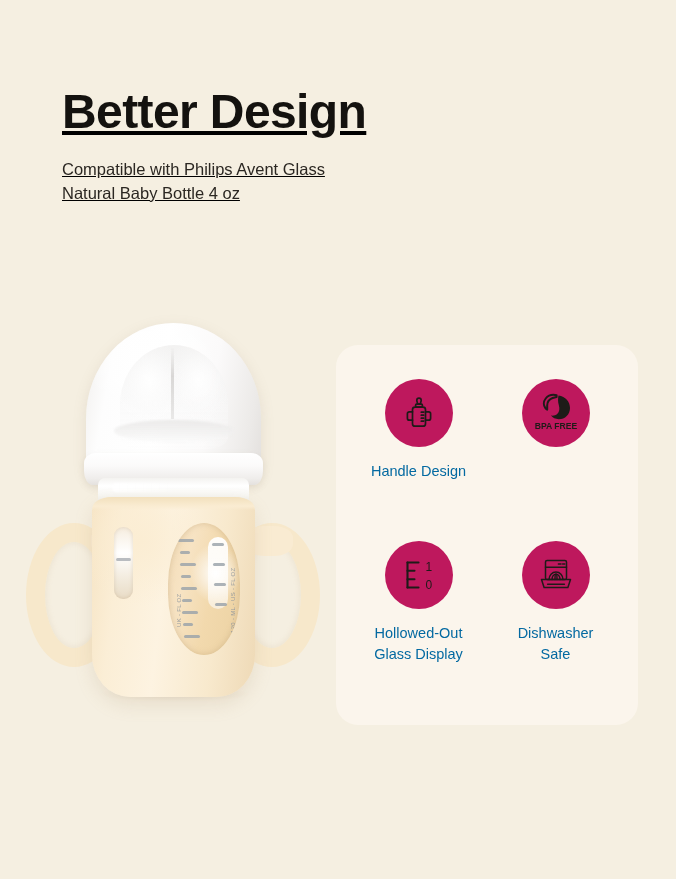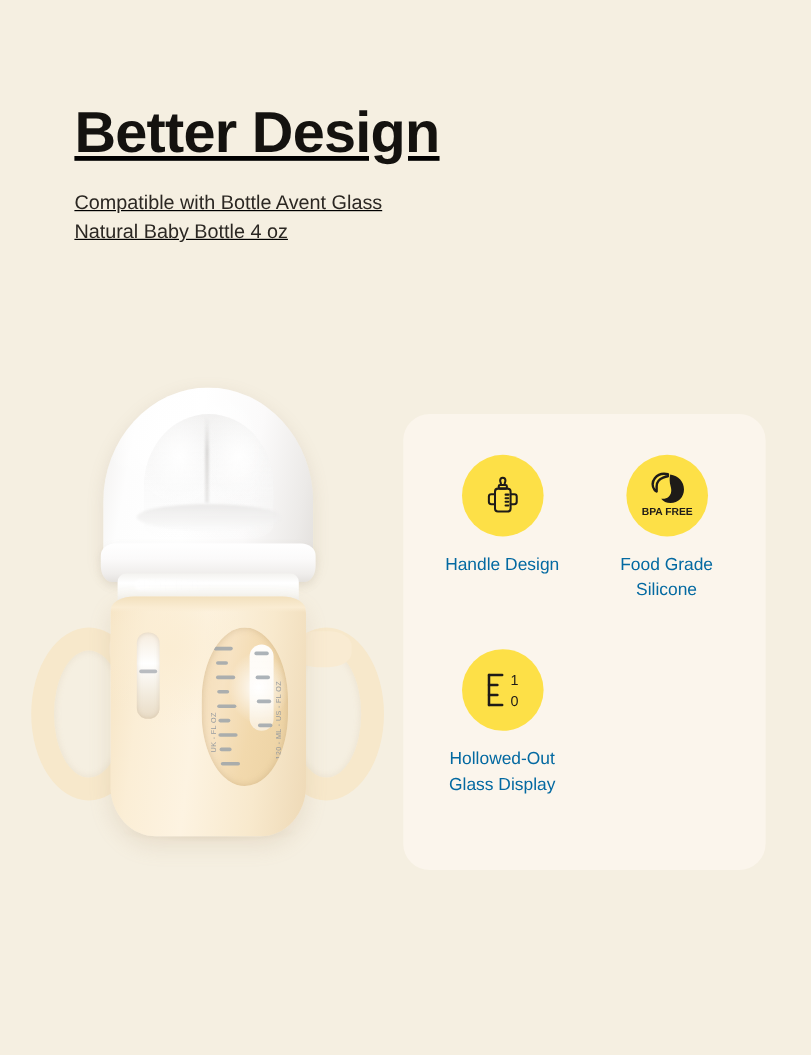"Compatible with Bottle Avent Glass" span { text: Bottle -> Philips }
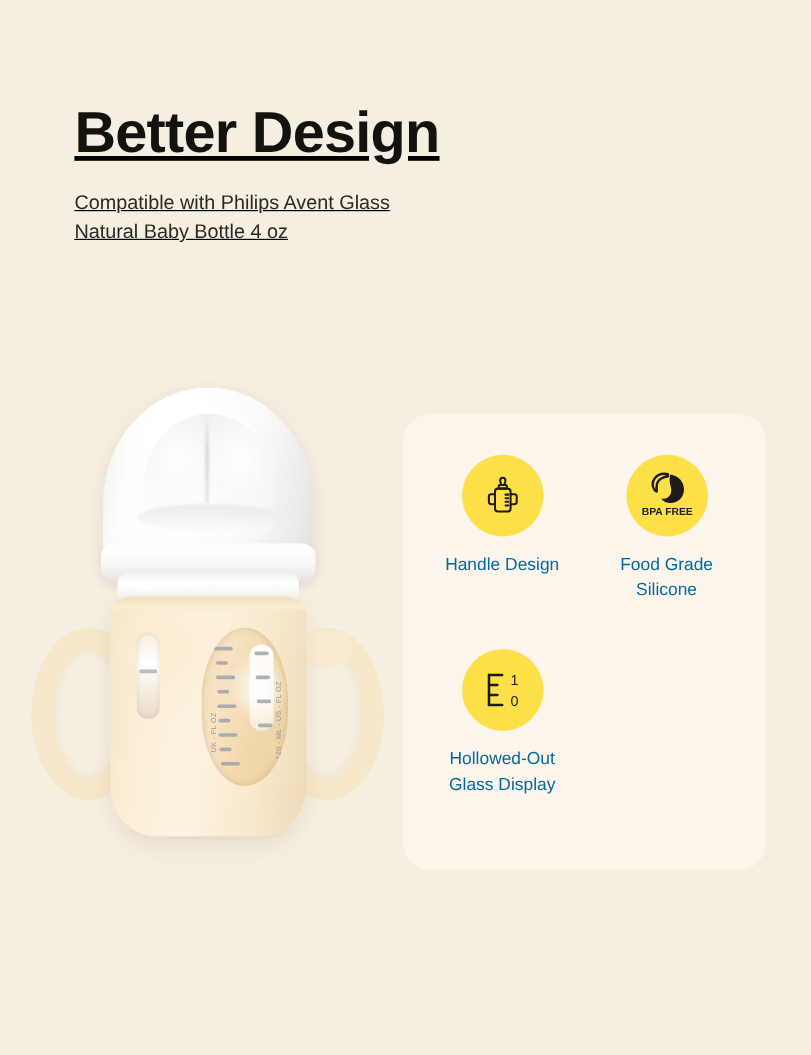"BPA FREE" .icon-circle { background: #fde047 -> #be185d }
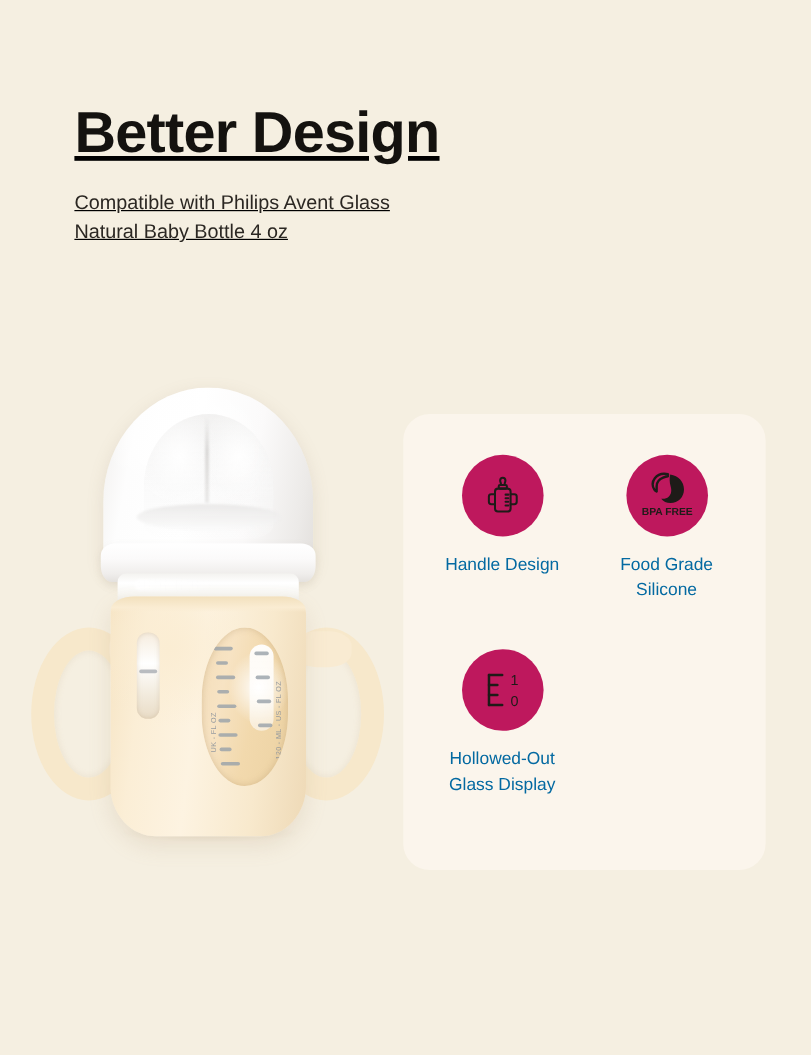"Food Grade" div.feature-label { html: <div> <span>Food Grade</span> <span>Silicone</span> </div> -> none }
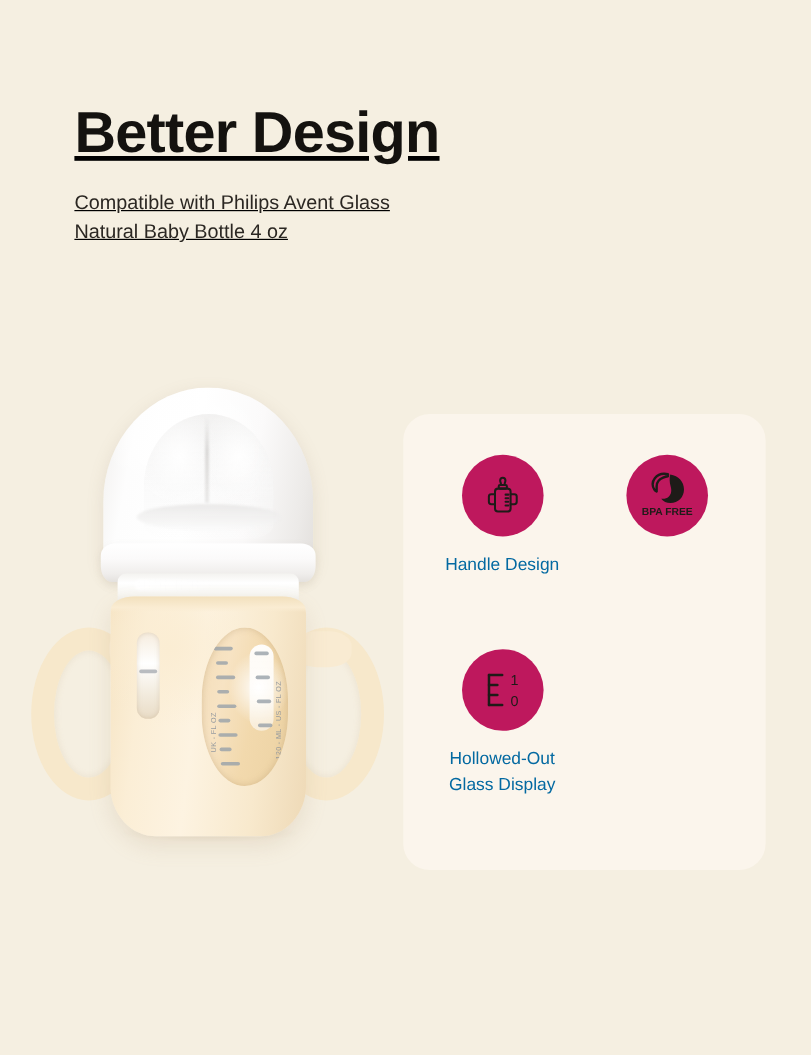"Dishwasher" div.feature { html: none -> <div> <div> <svg> <g> <rect></rect> <path></path> <path></path> <path></path> <path></path> <path></path> <path></path> <path></path> </g> </svg> </div> <div> <span>Dishwasher</span> <span>Safe</span> </div> </div> }
